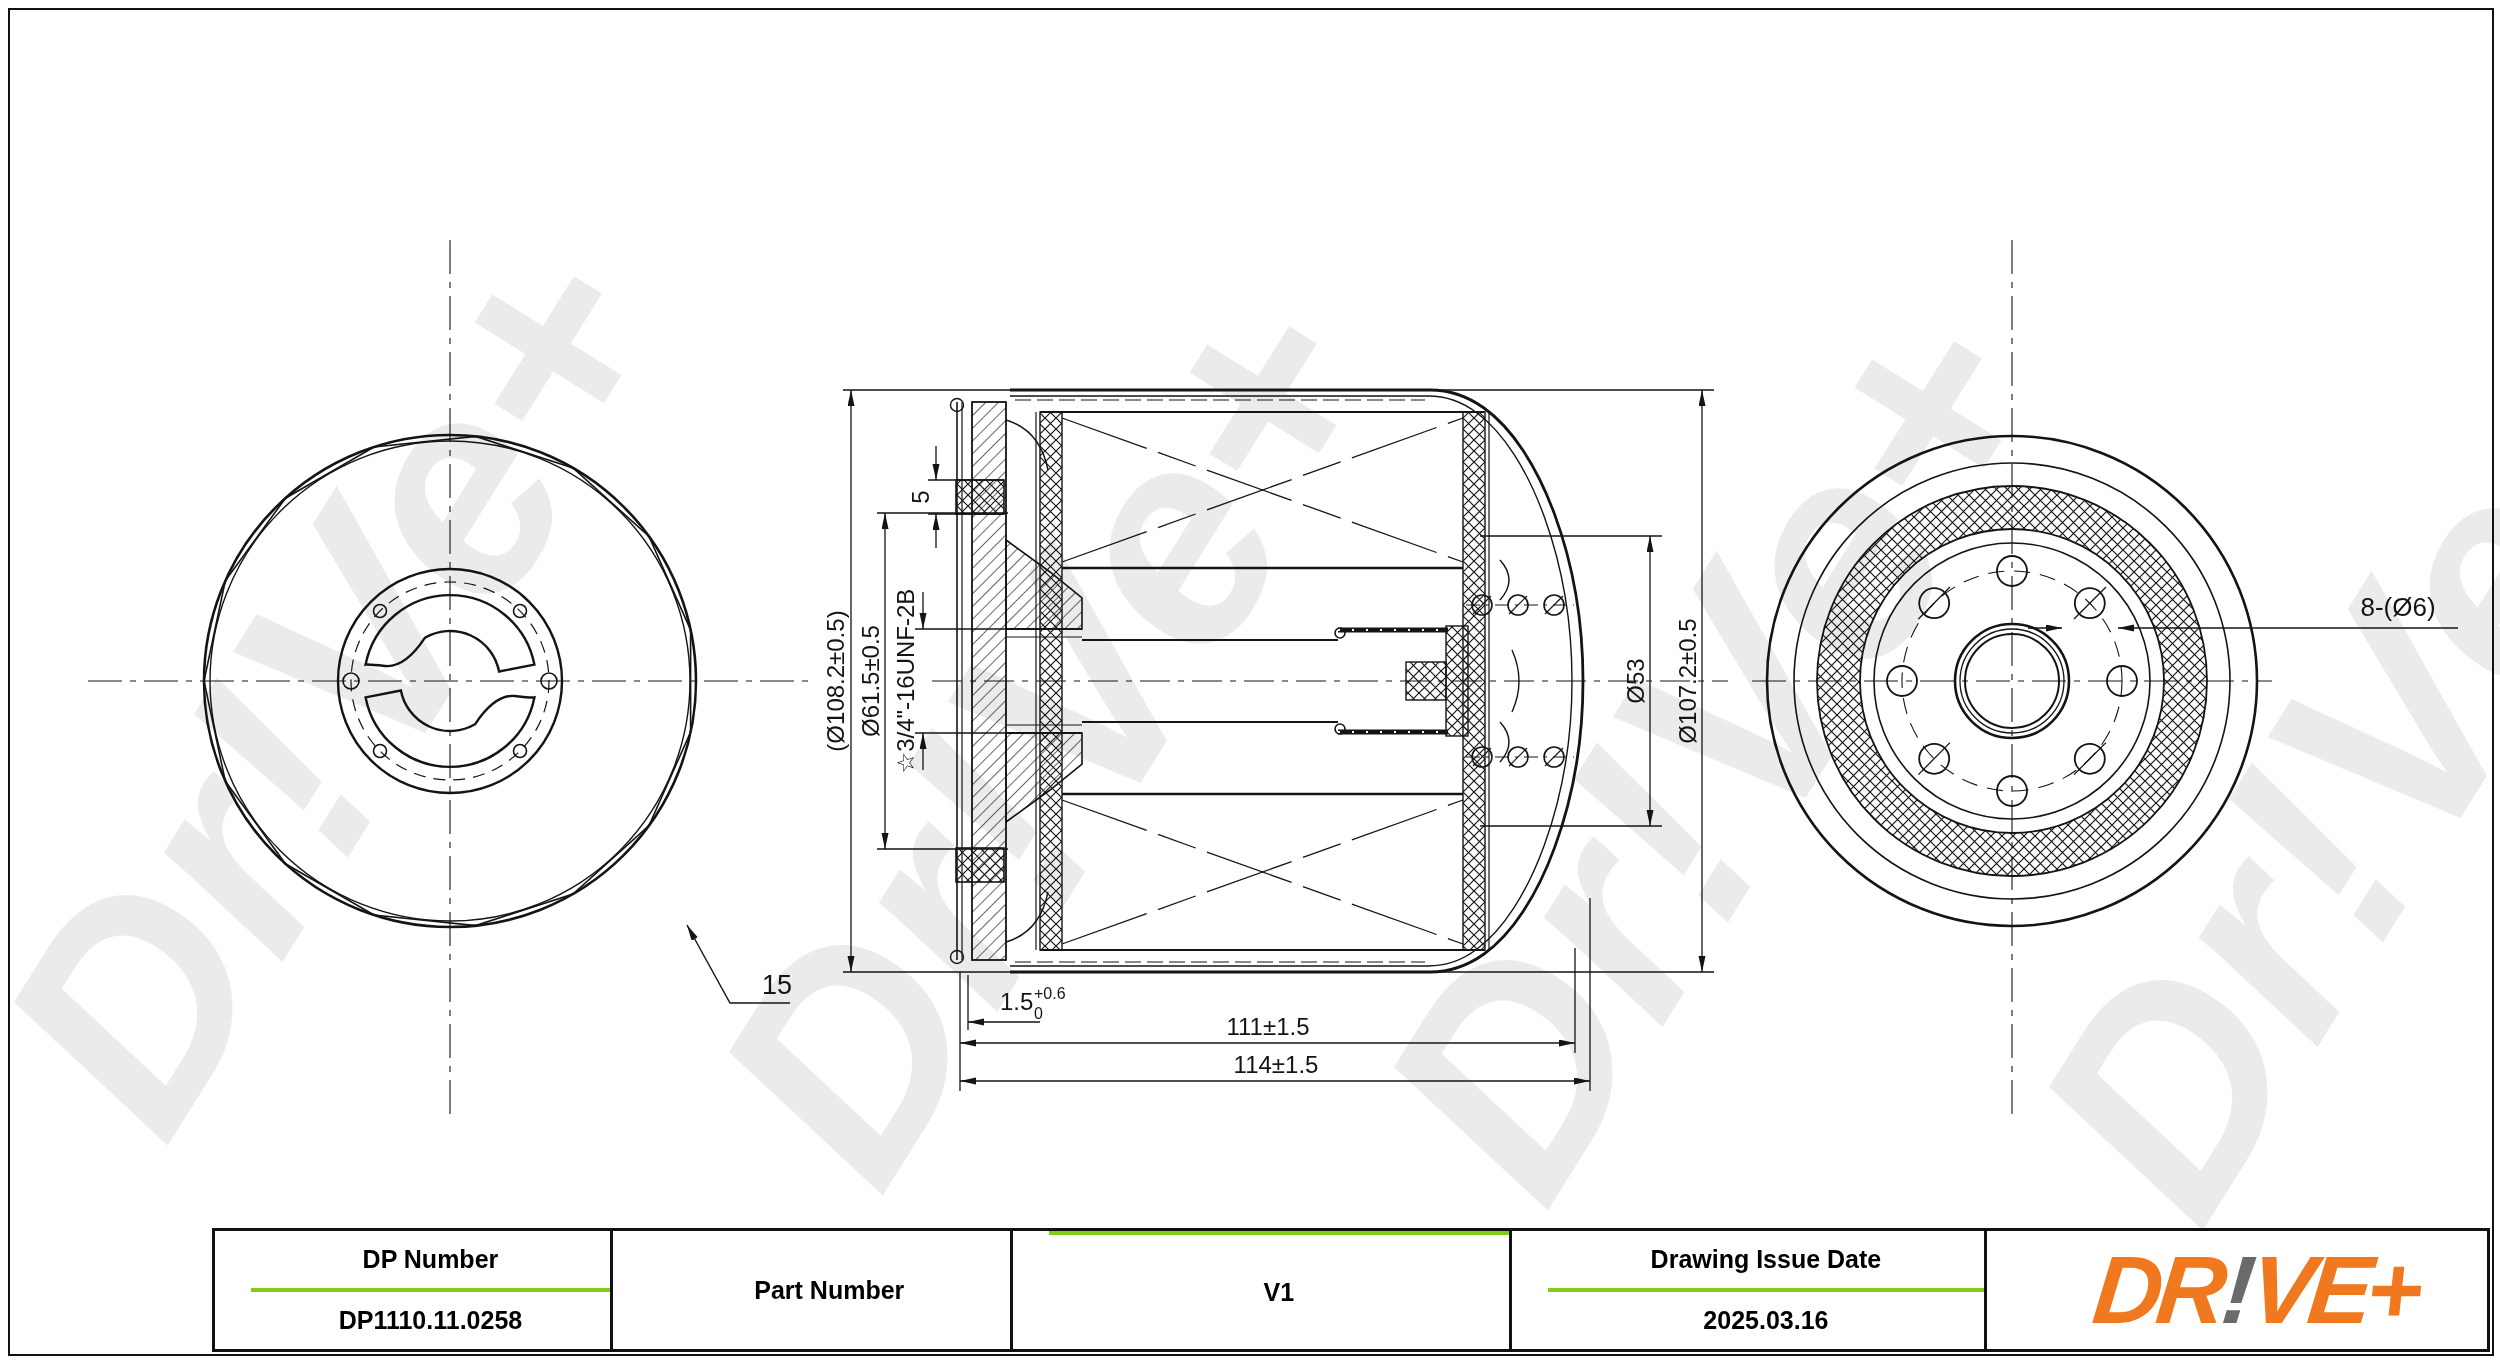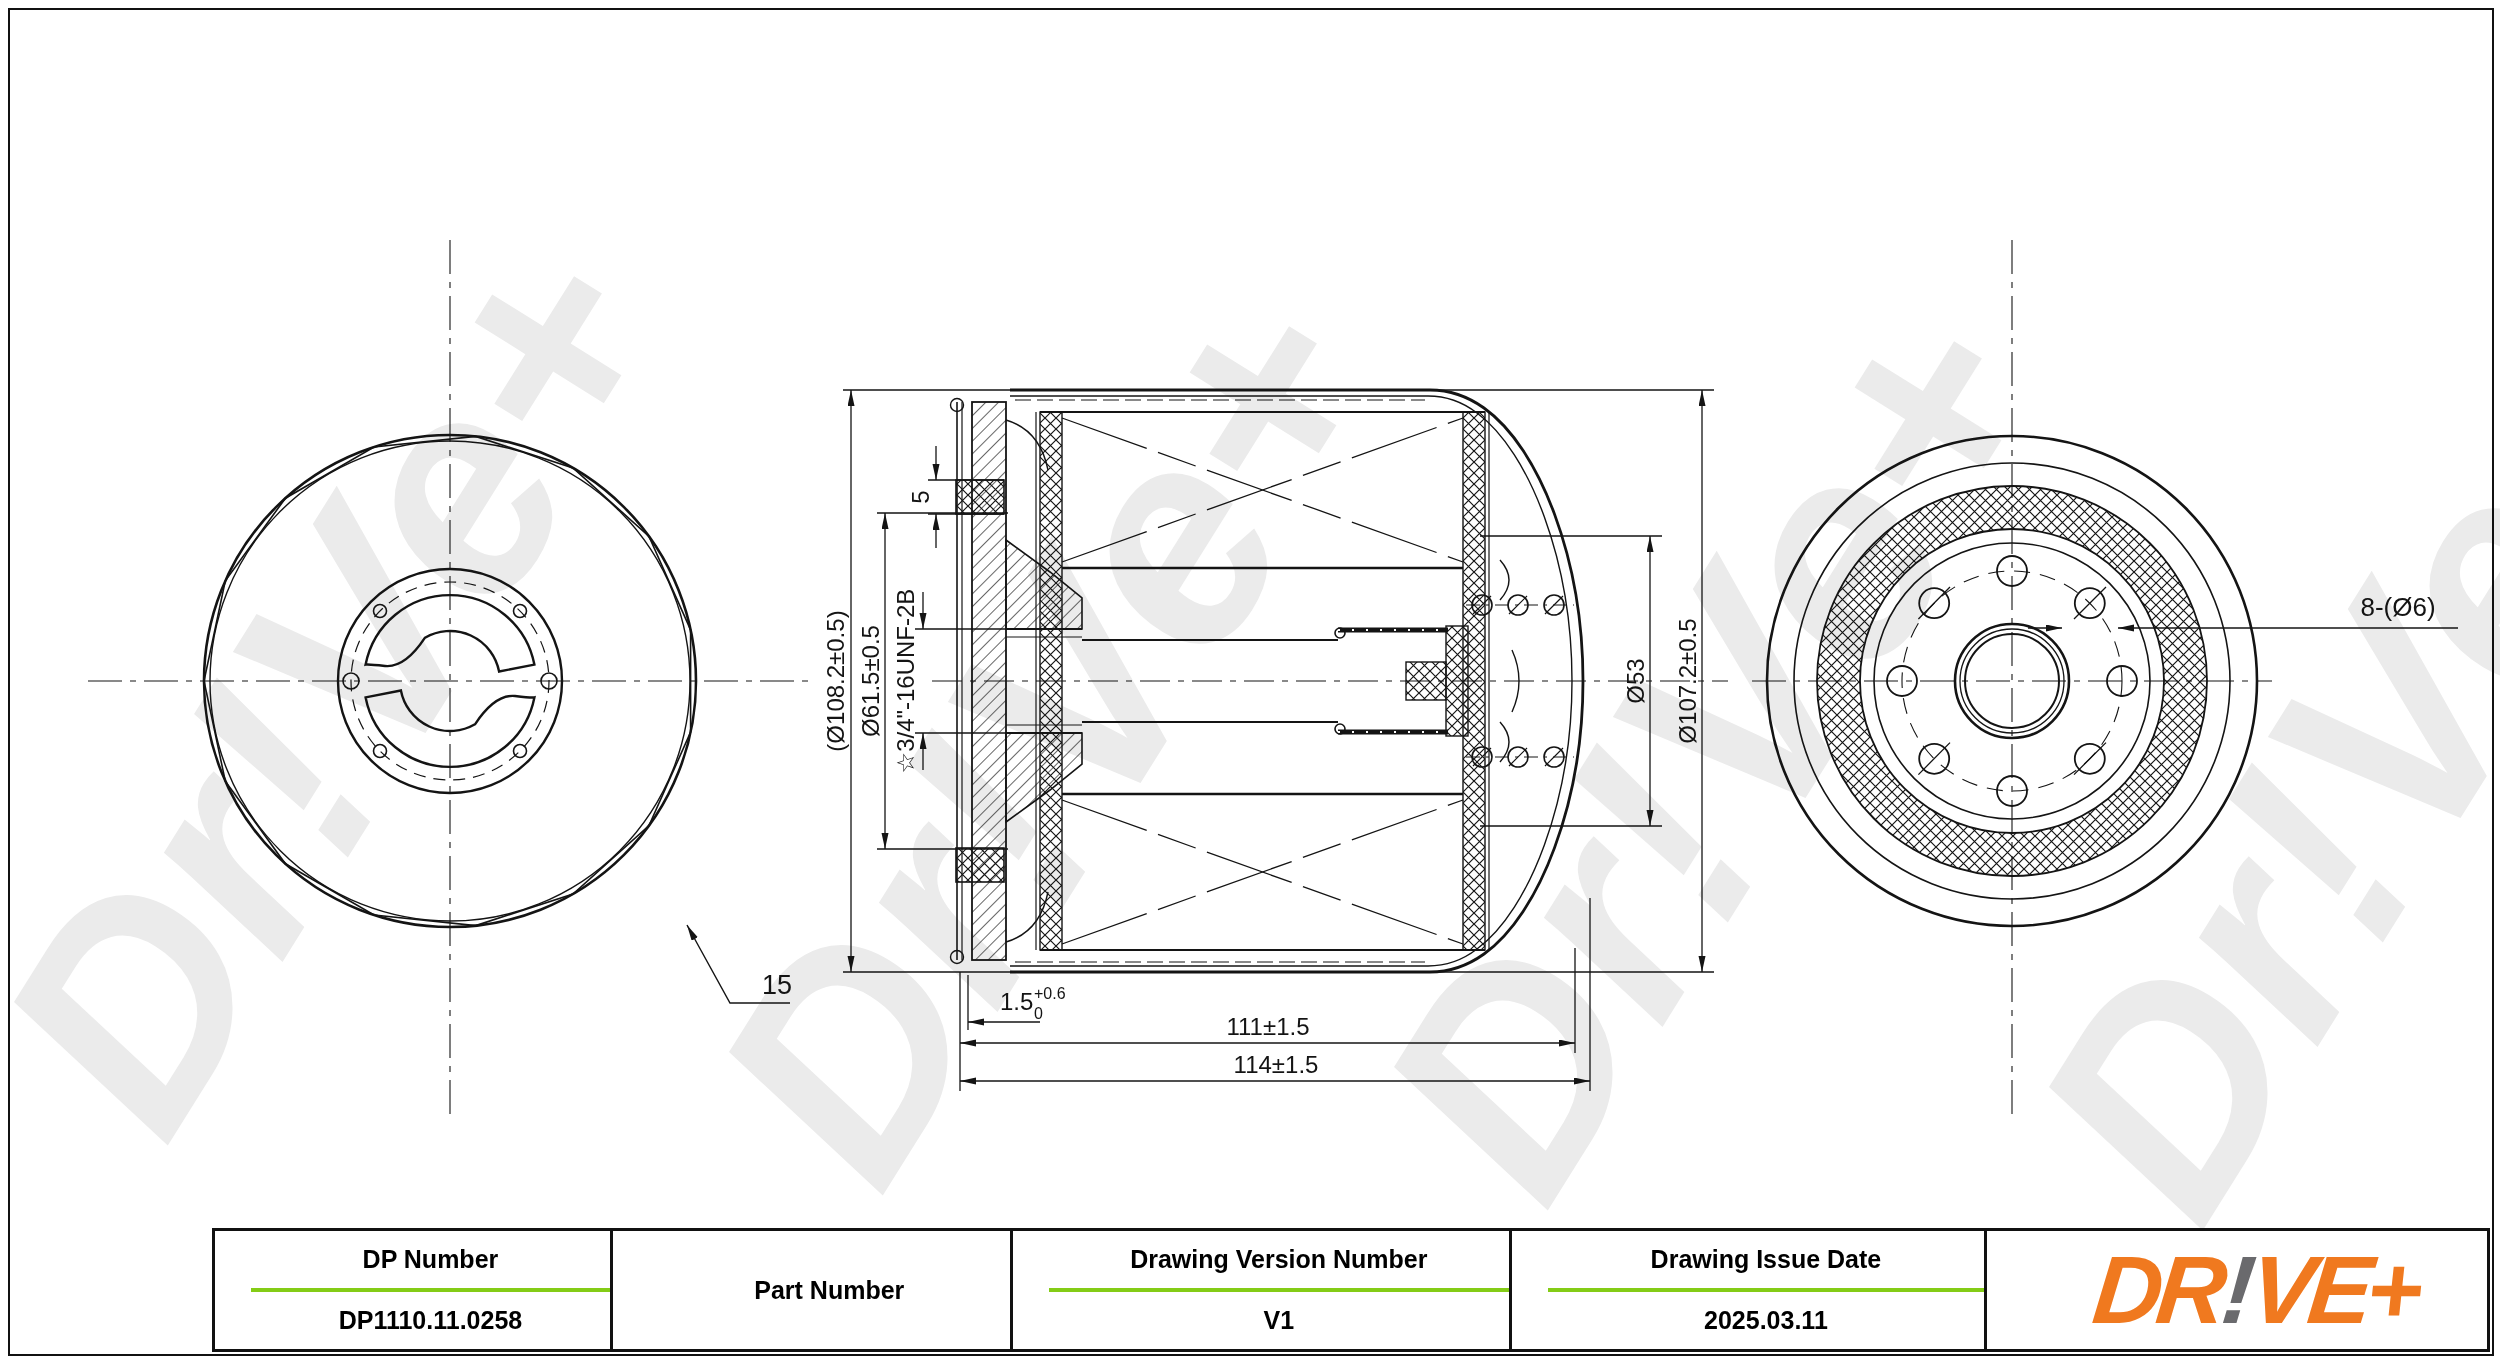"Drawing Version Number" div.tcell { html: <div>Drawing Version Number</div> -> none }
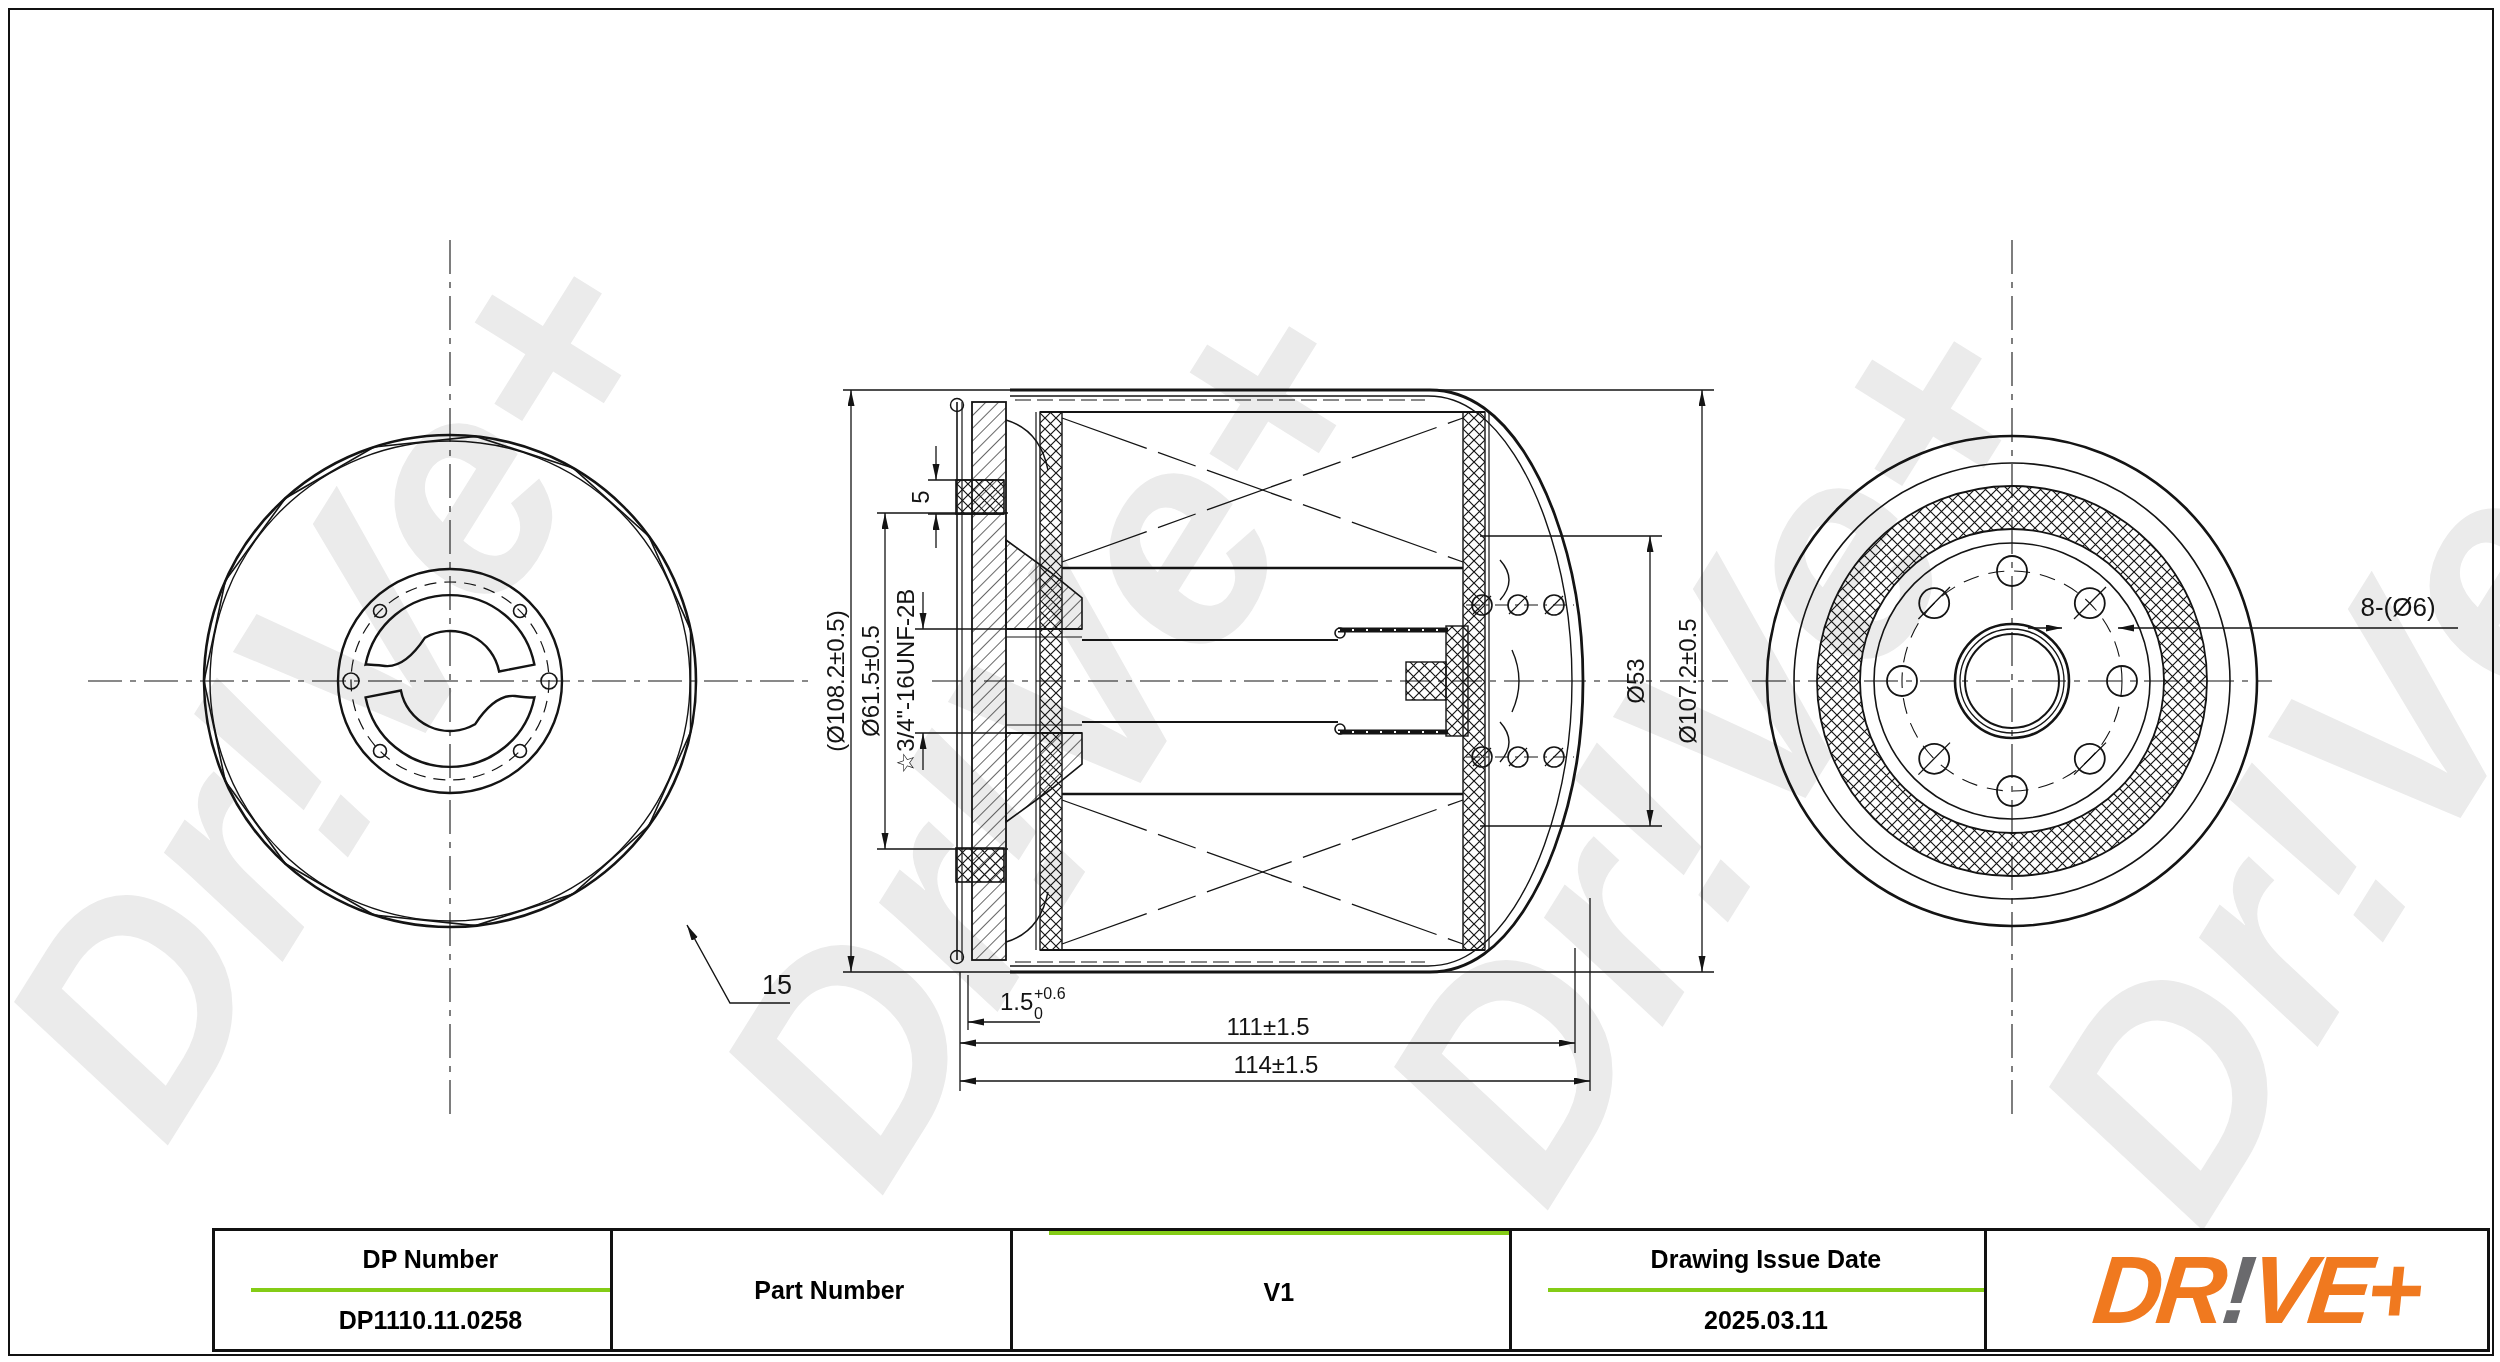"2025.03.11" div.tcell { text: 2025.03.11 -> 2025.03.16 }
